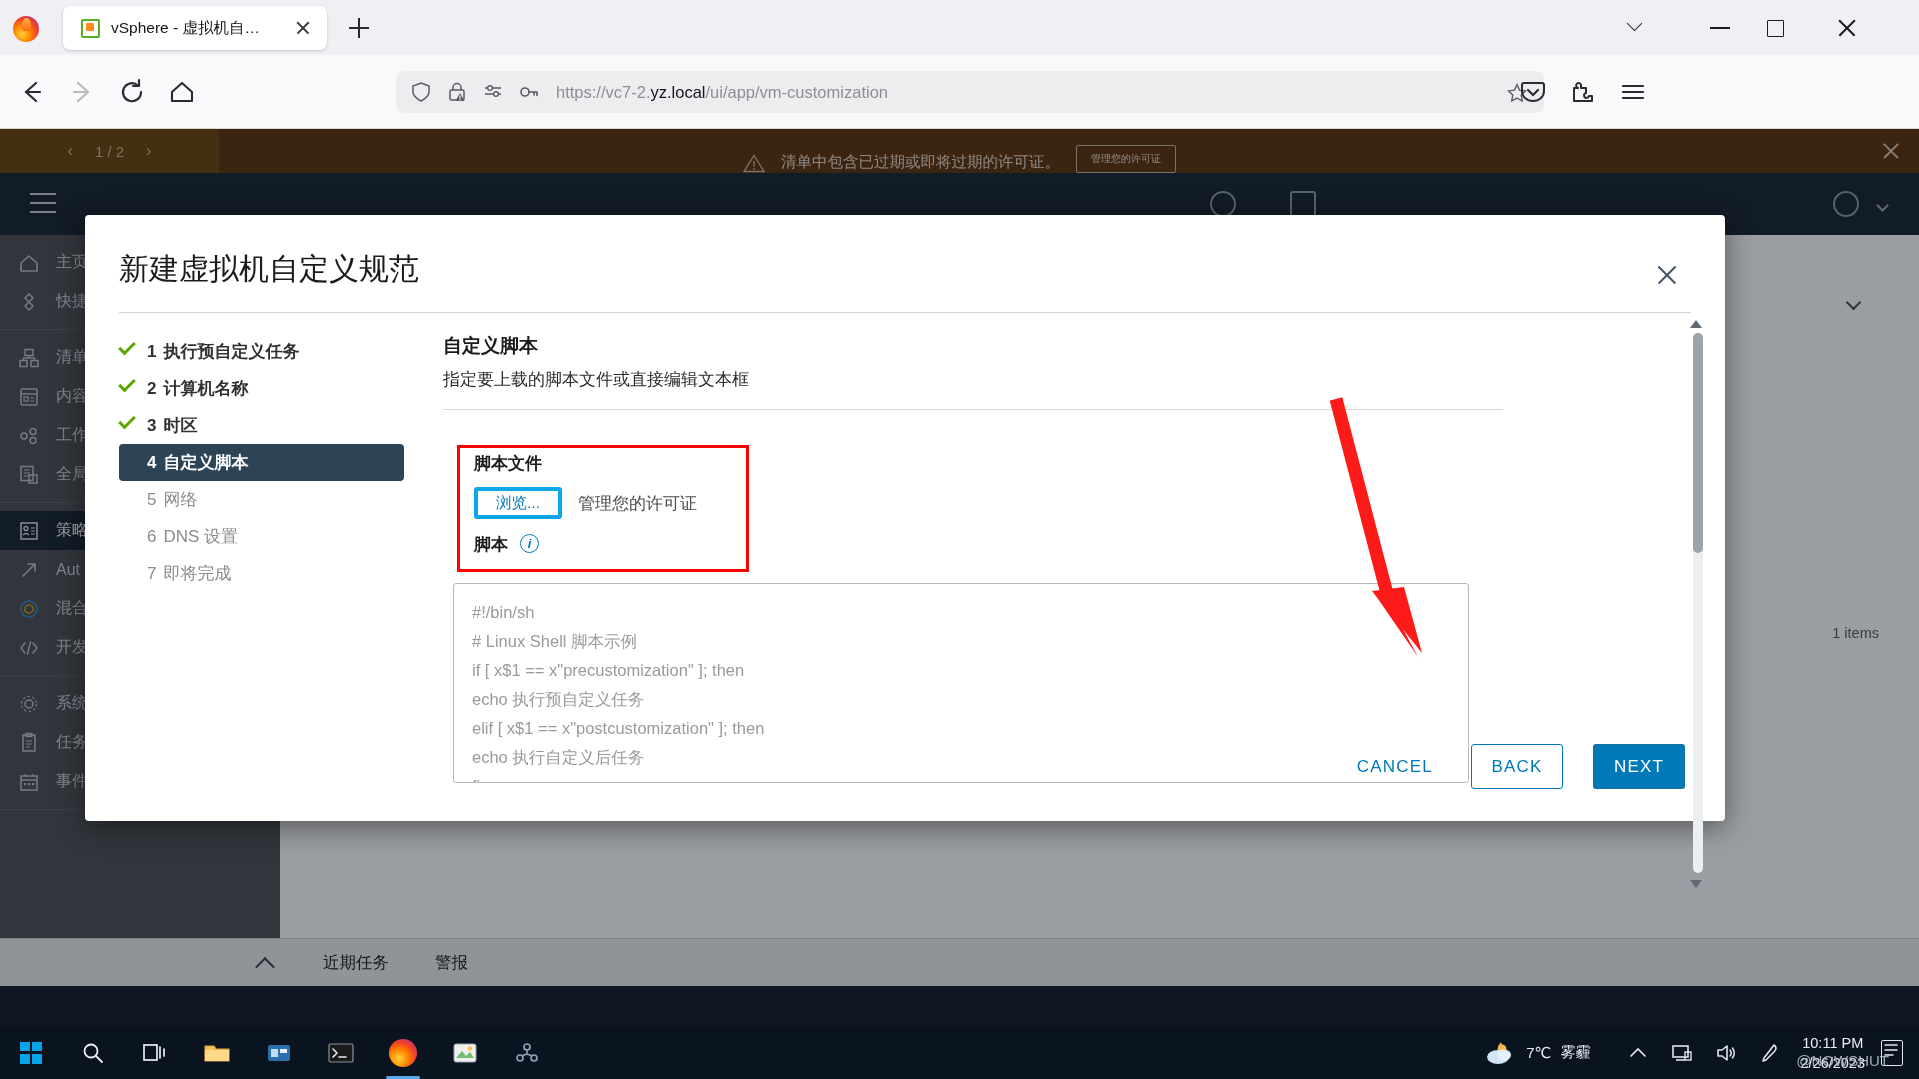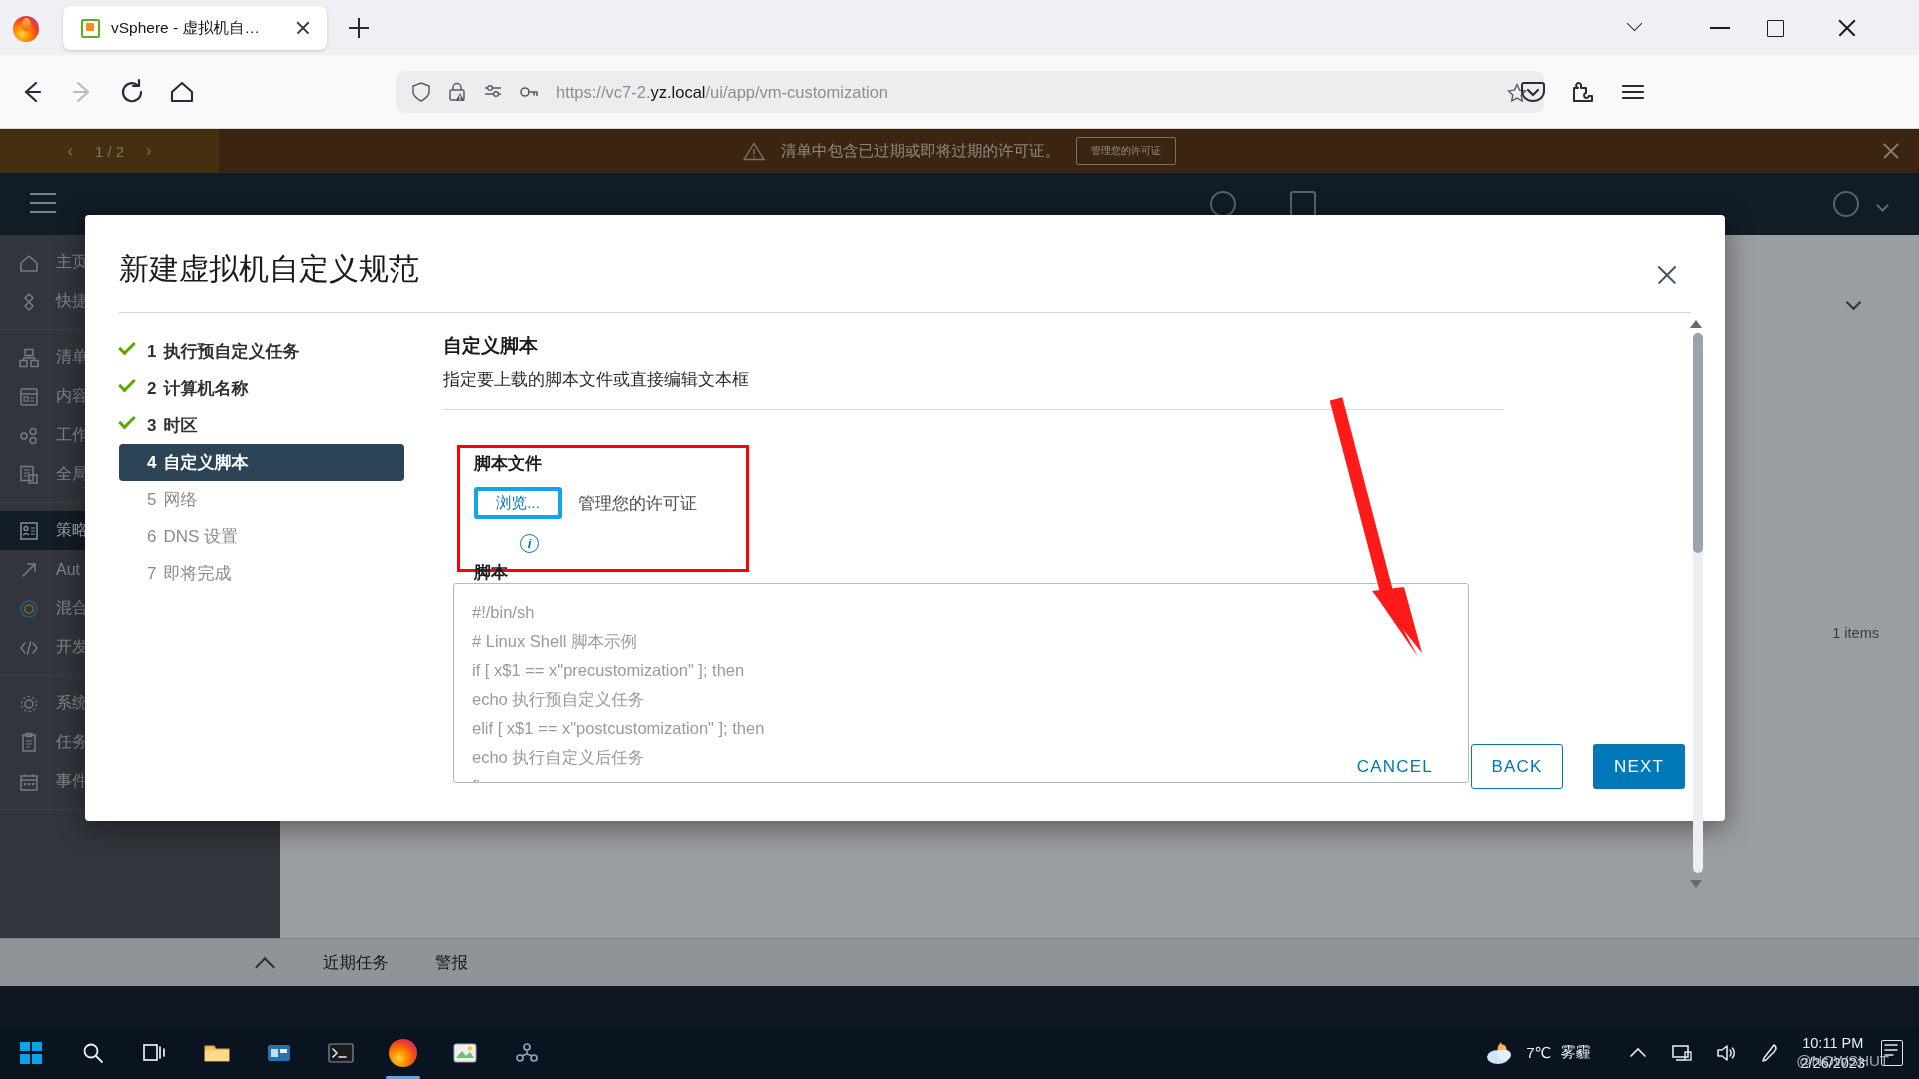"清单中包含已过期或即将过期的许可证。" #banner-center { align-items: center -> flex-end }
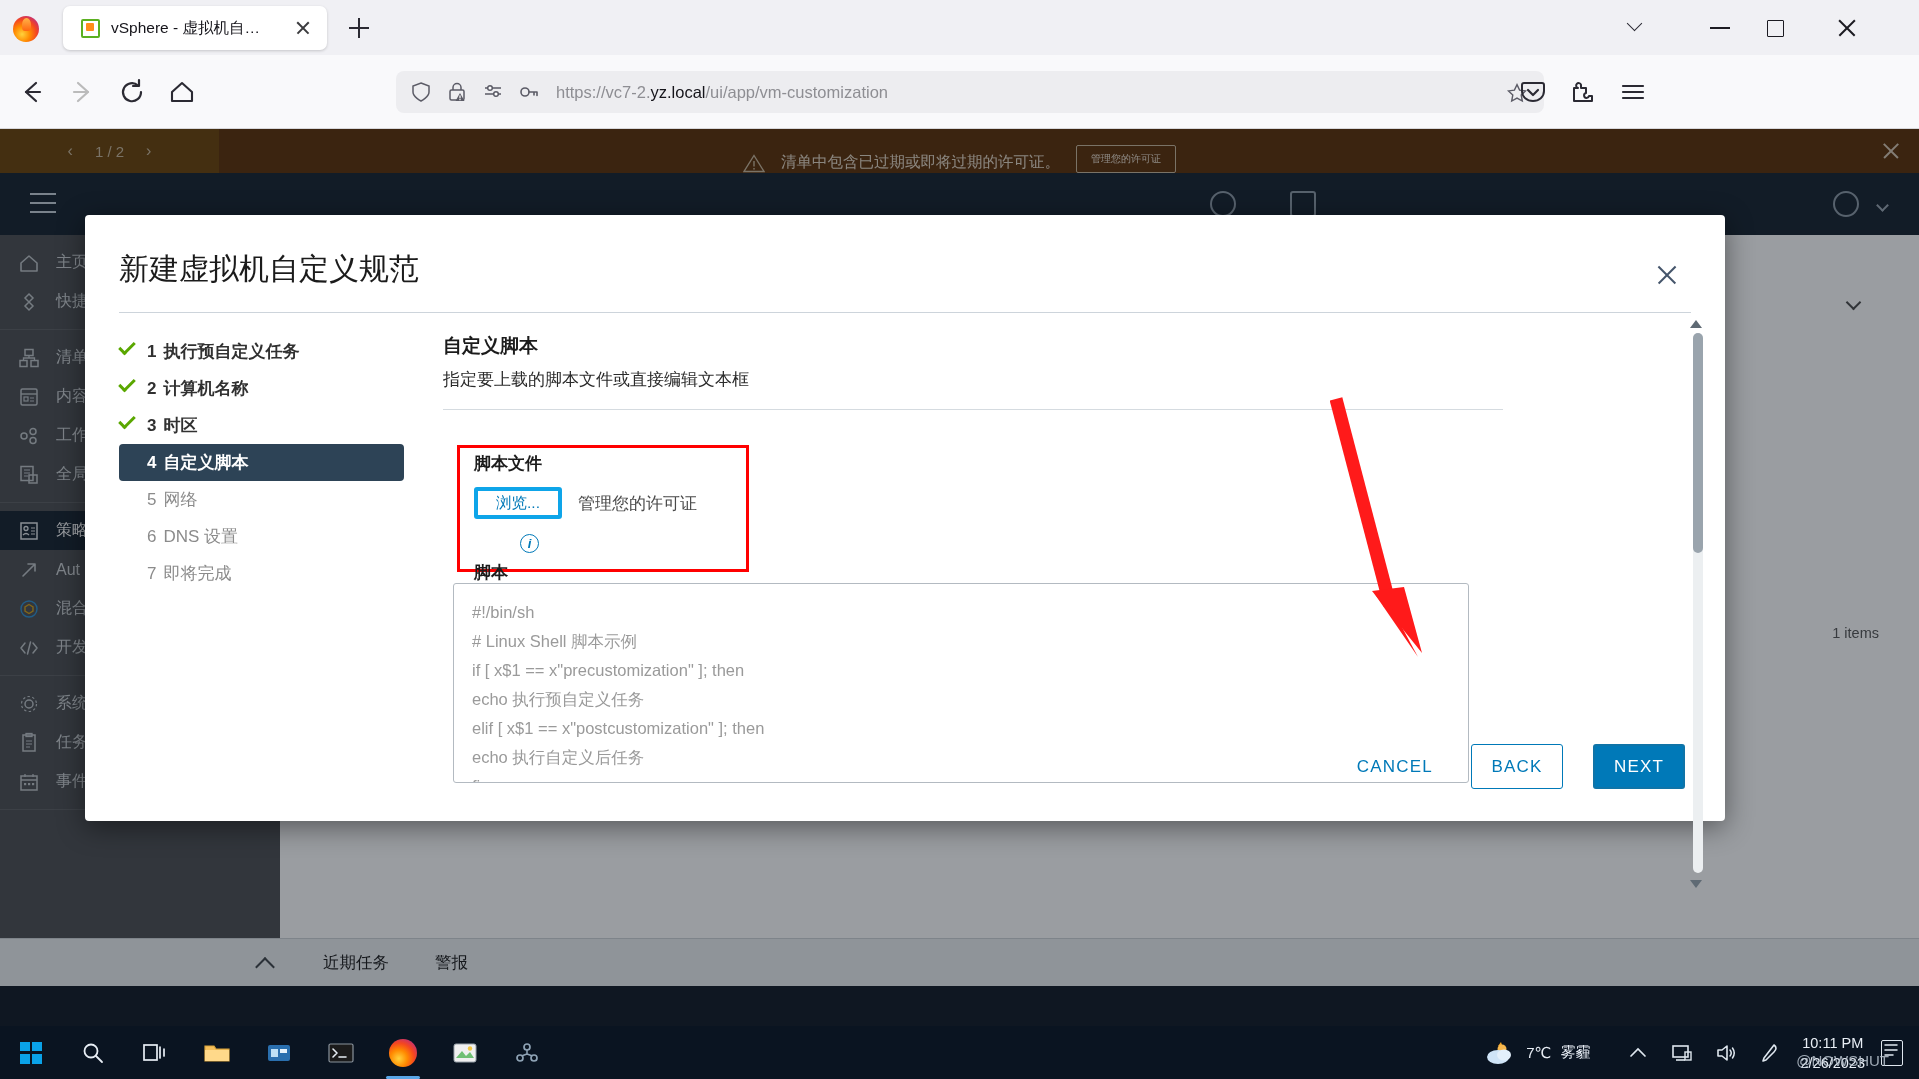"脚本" #script-label { margin-top: 28px -> none }
